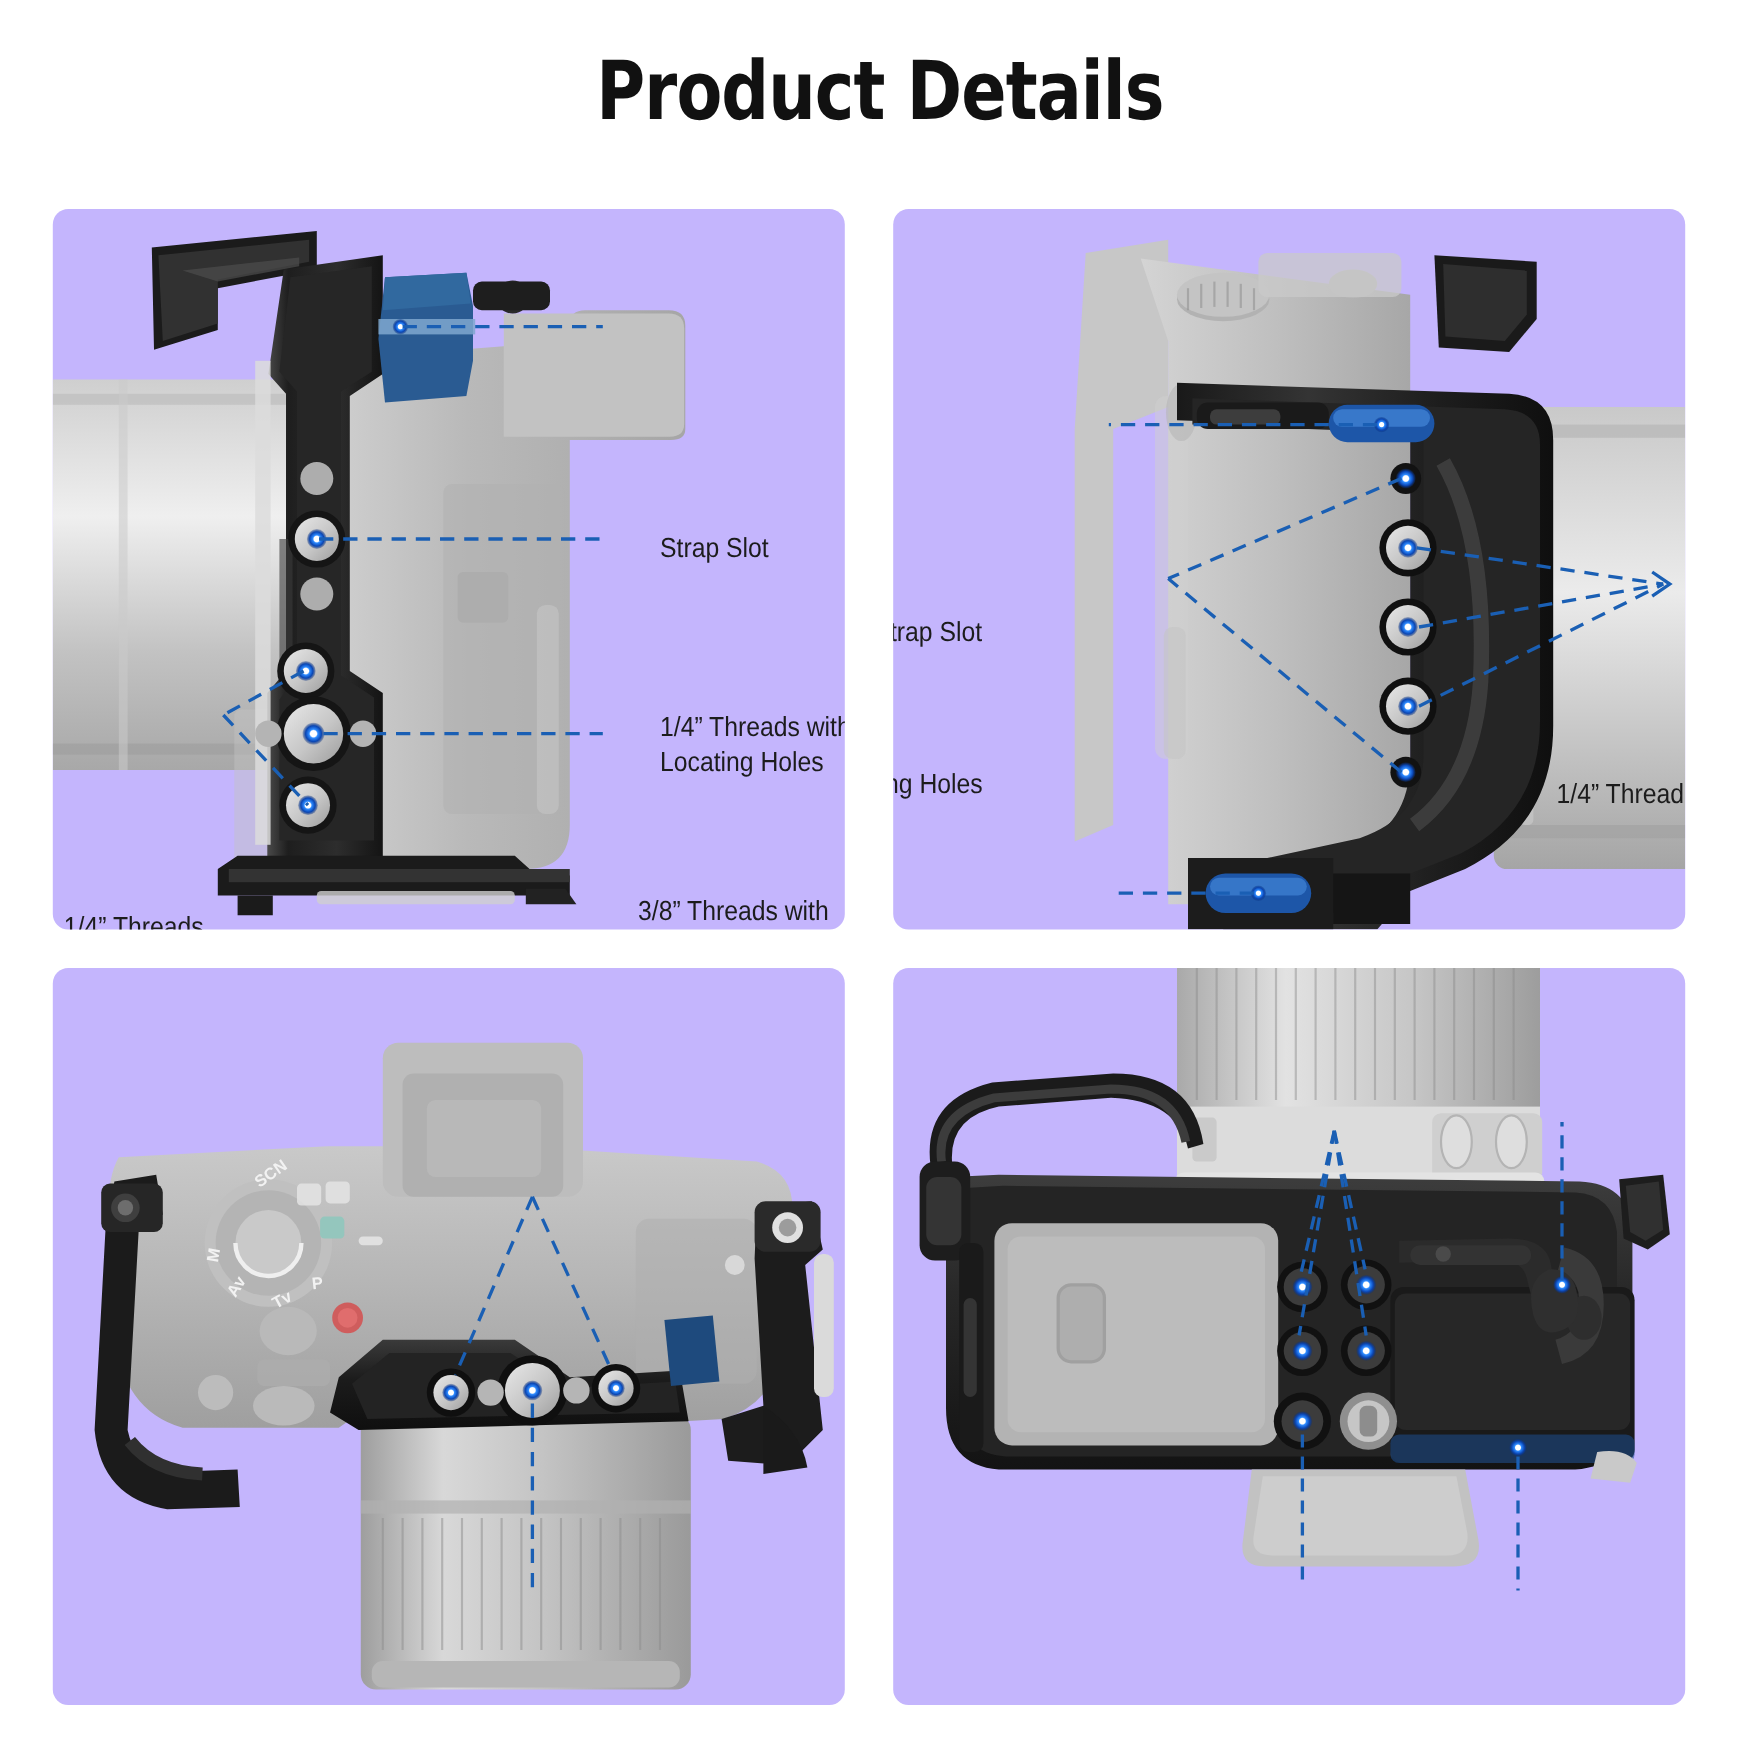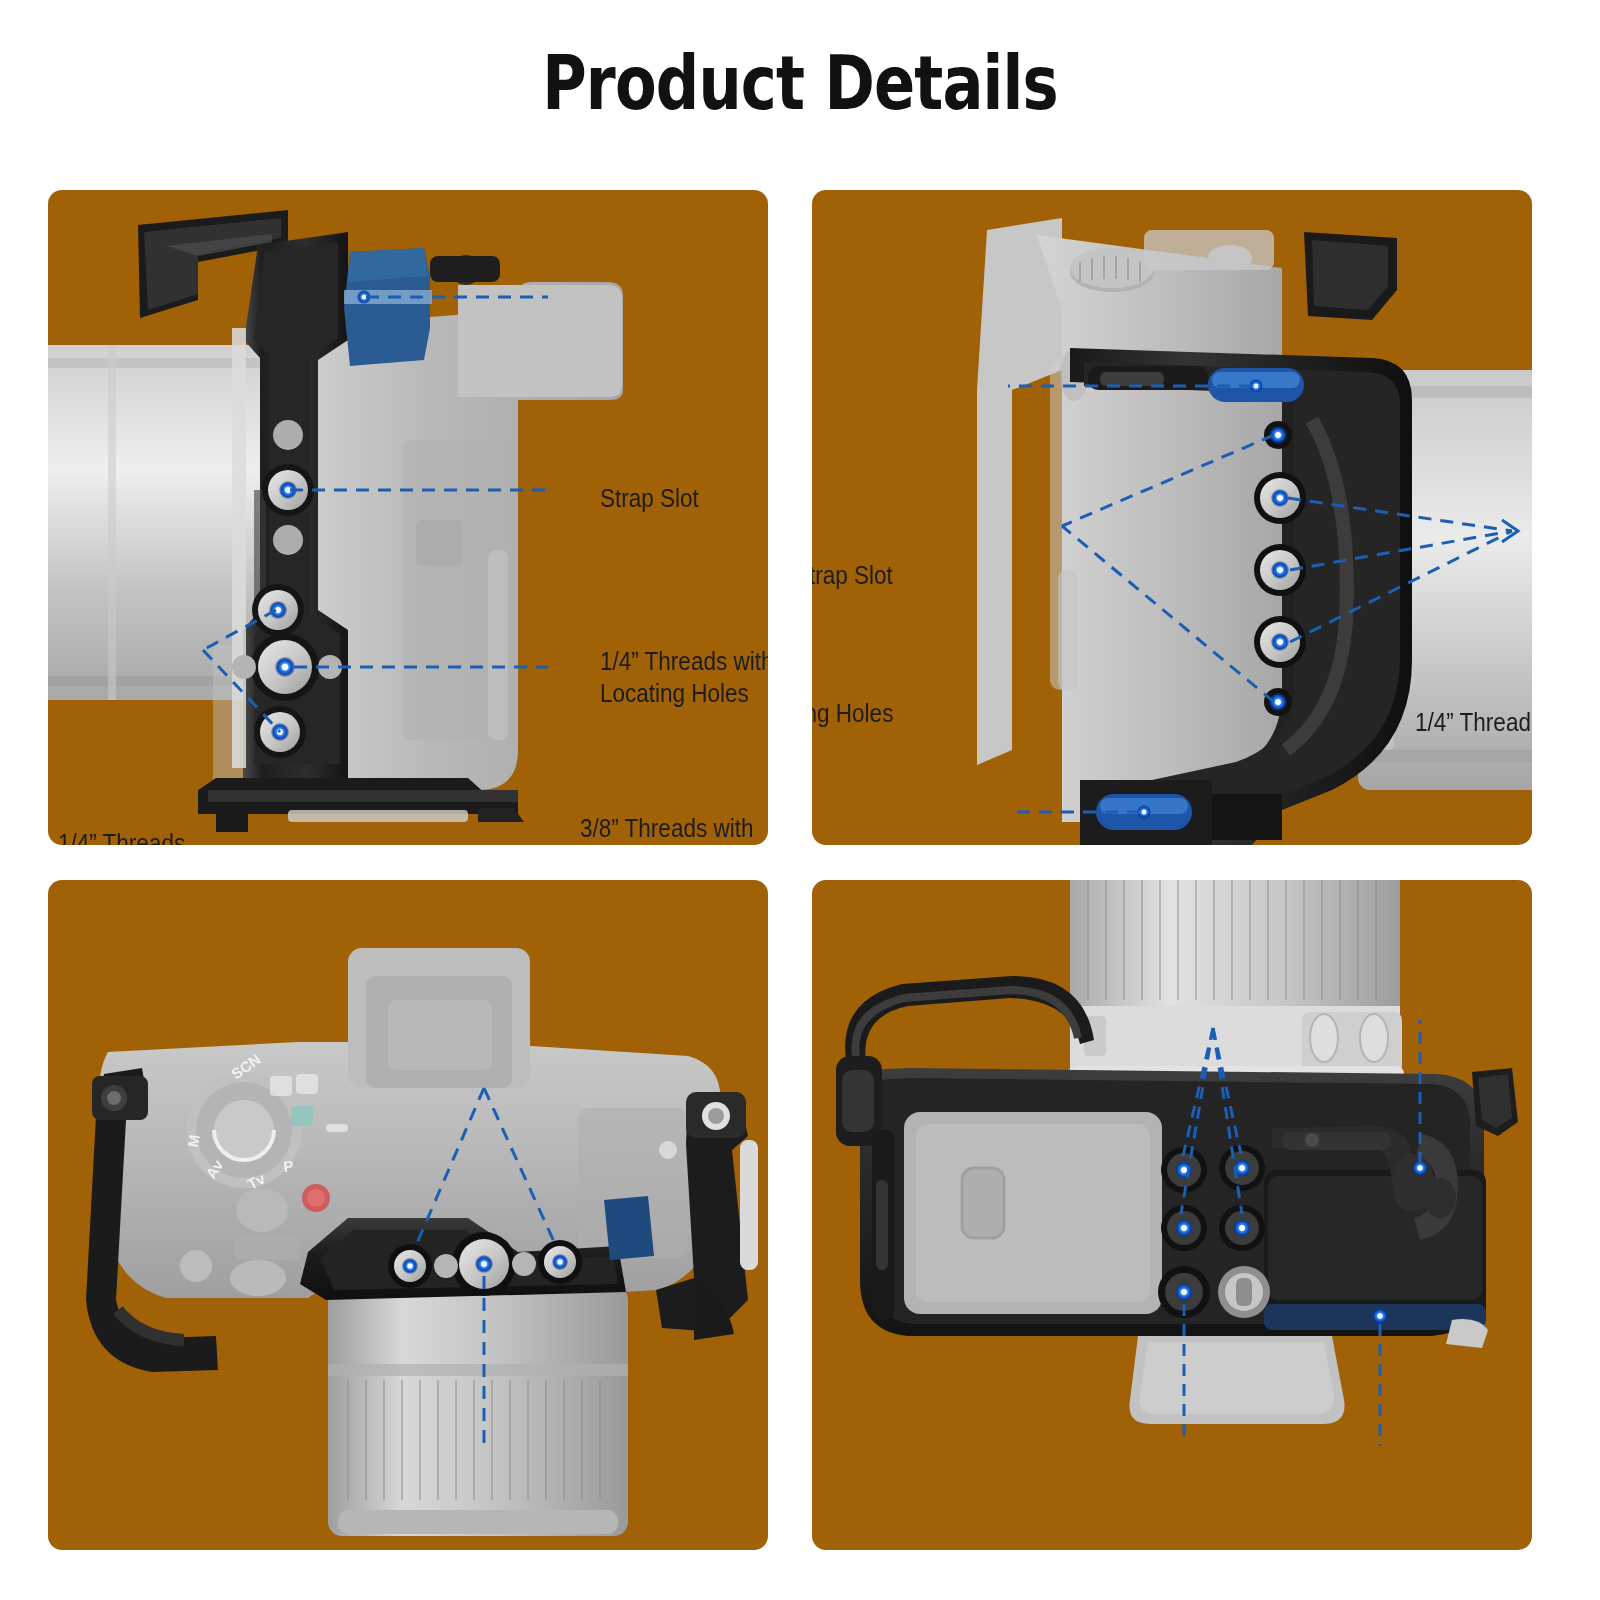"Strap Slot" .panel { background: #a16207 -> #c4b5fd }
